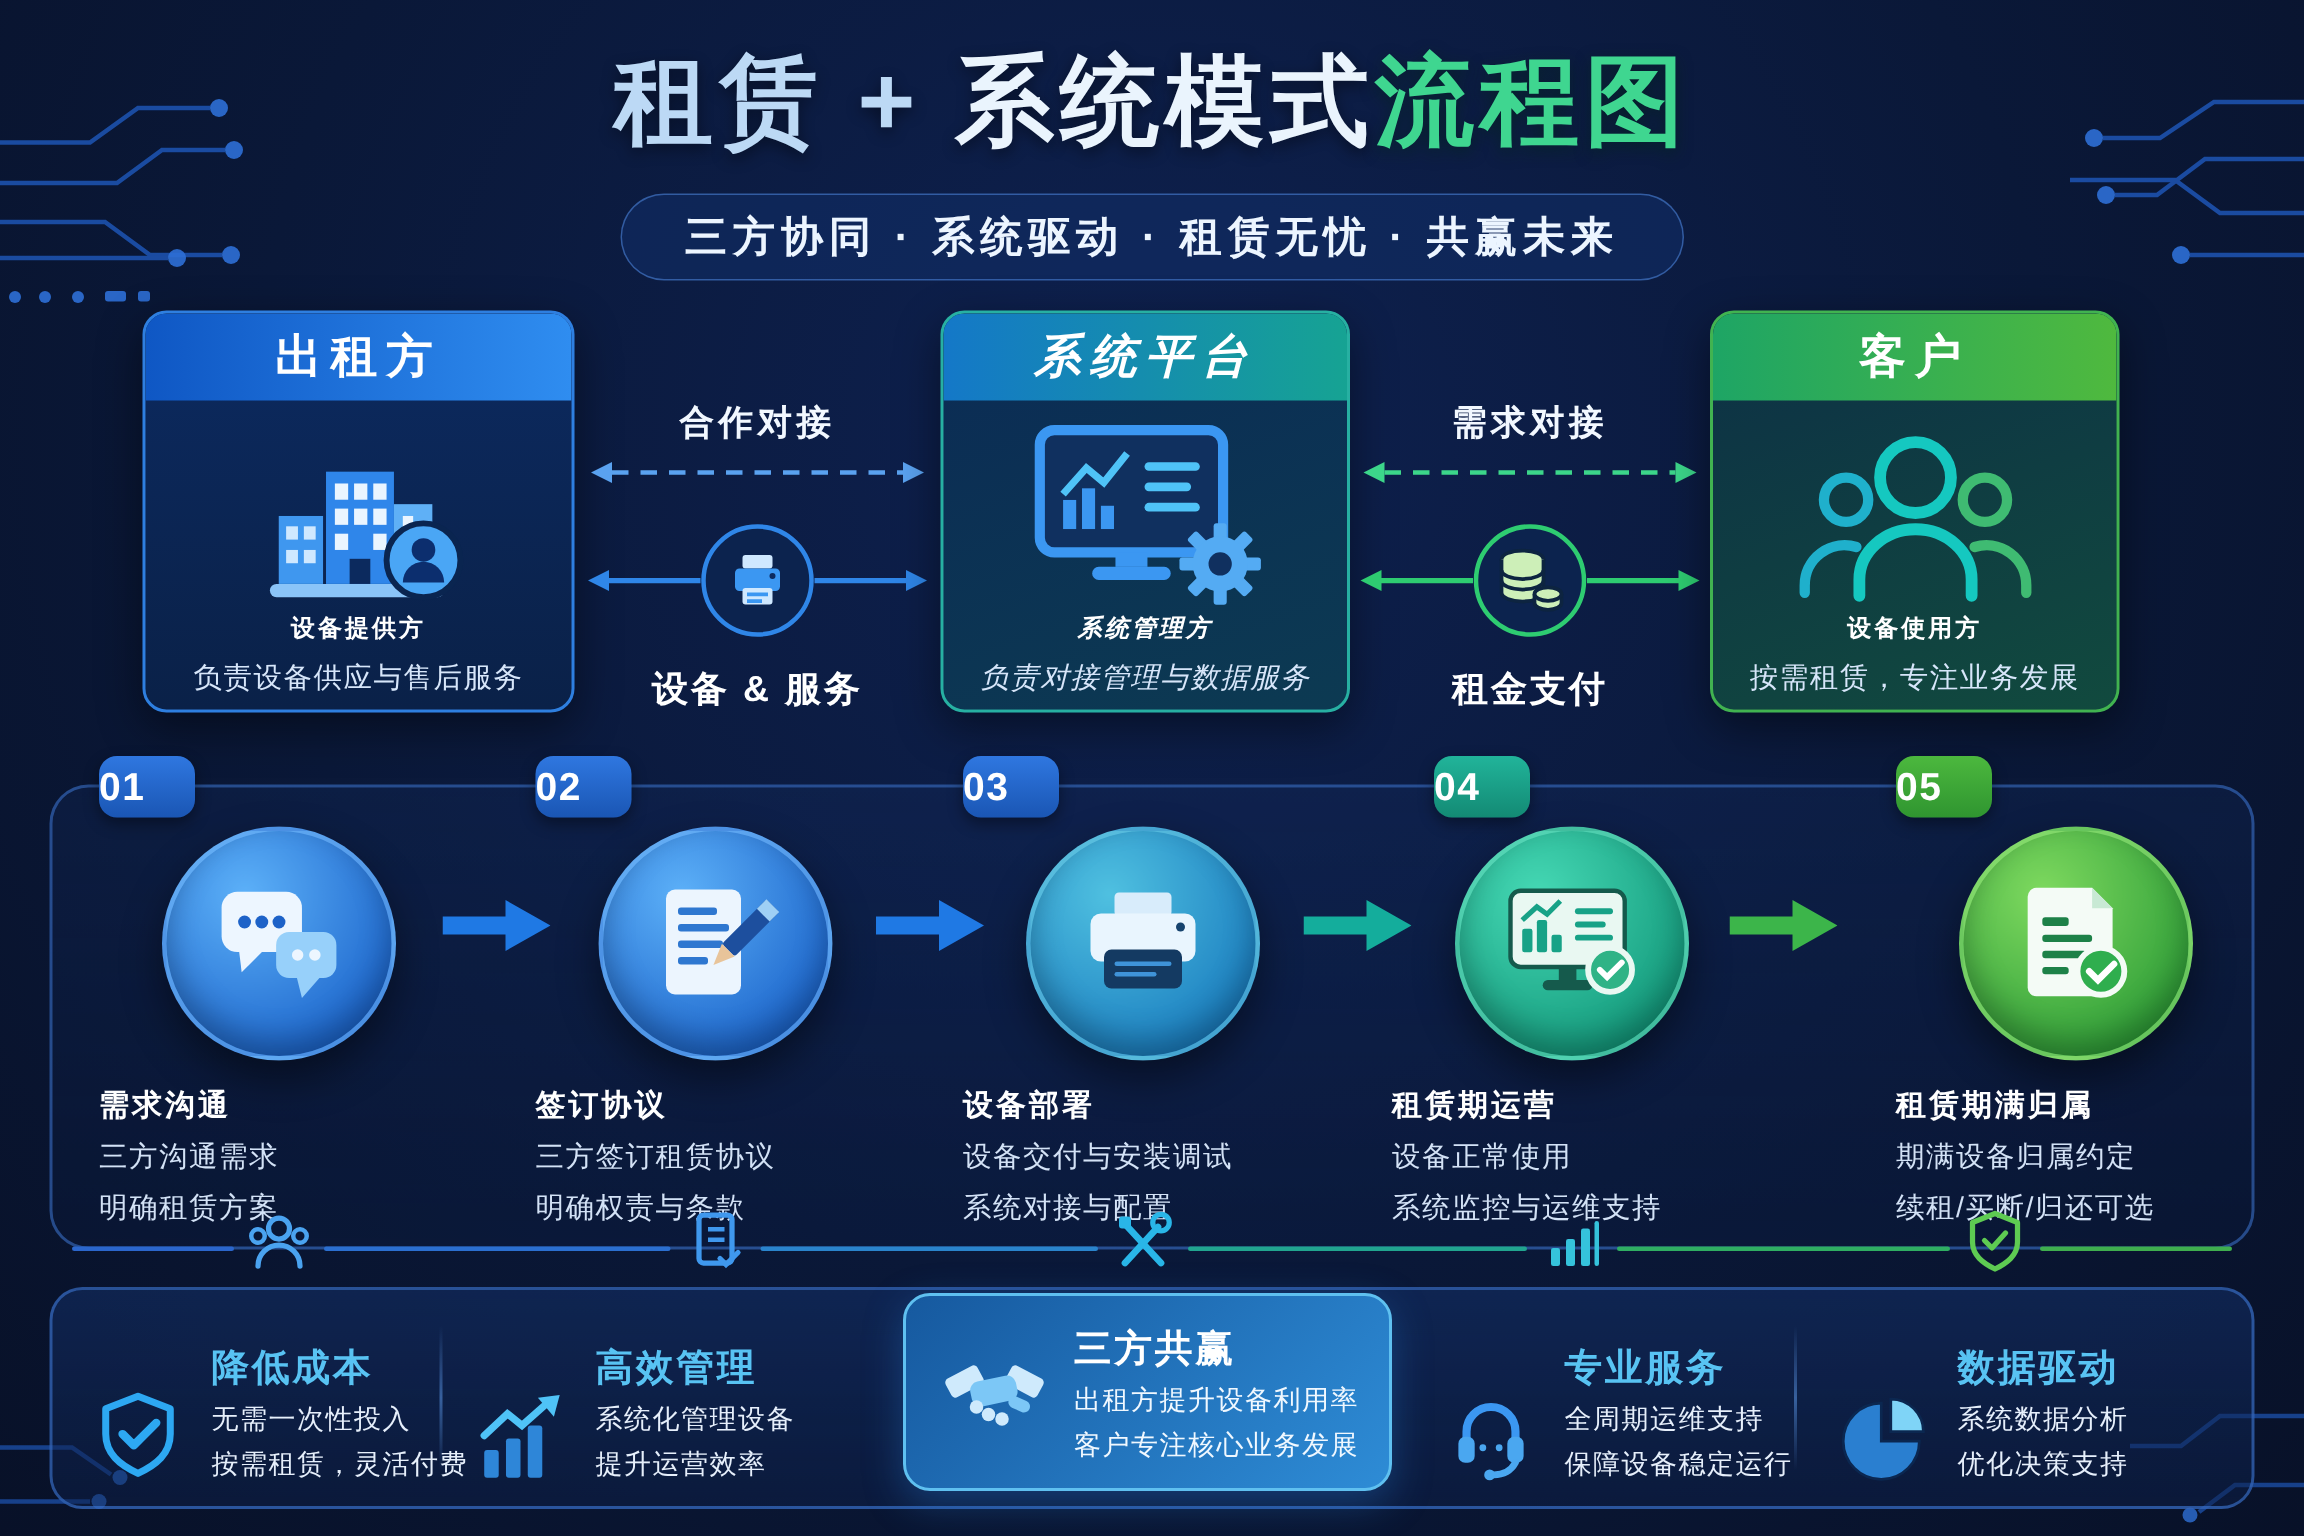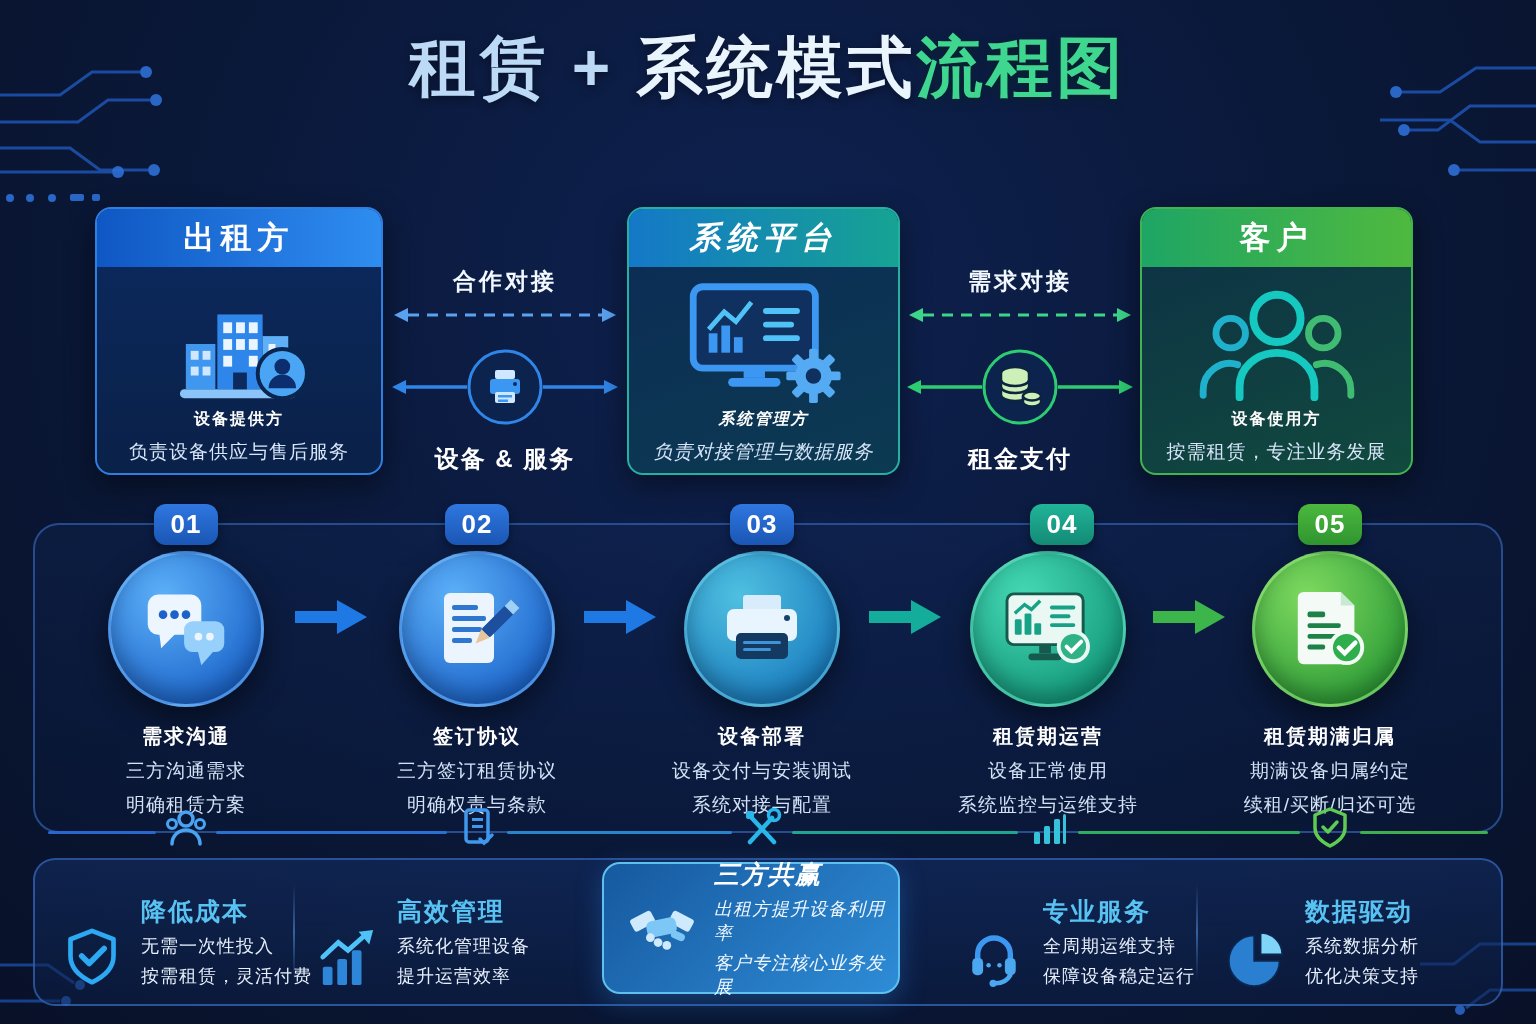"三方协同 · 系统驱动 · 租赁无忧" div.subtitle { html: none -> <div>三方协同 · 系统驱动 · 租赁无忧 · 共赢未来</div> }
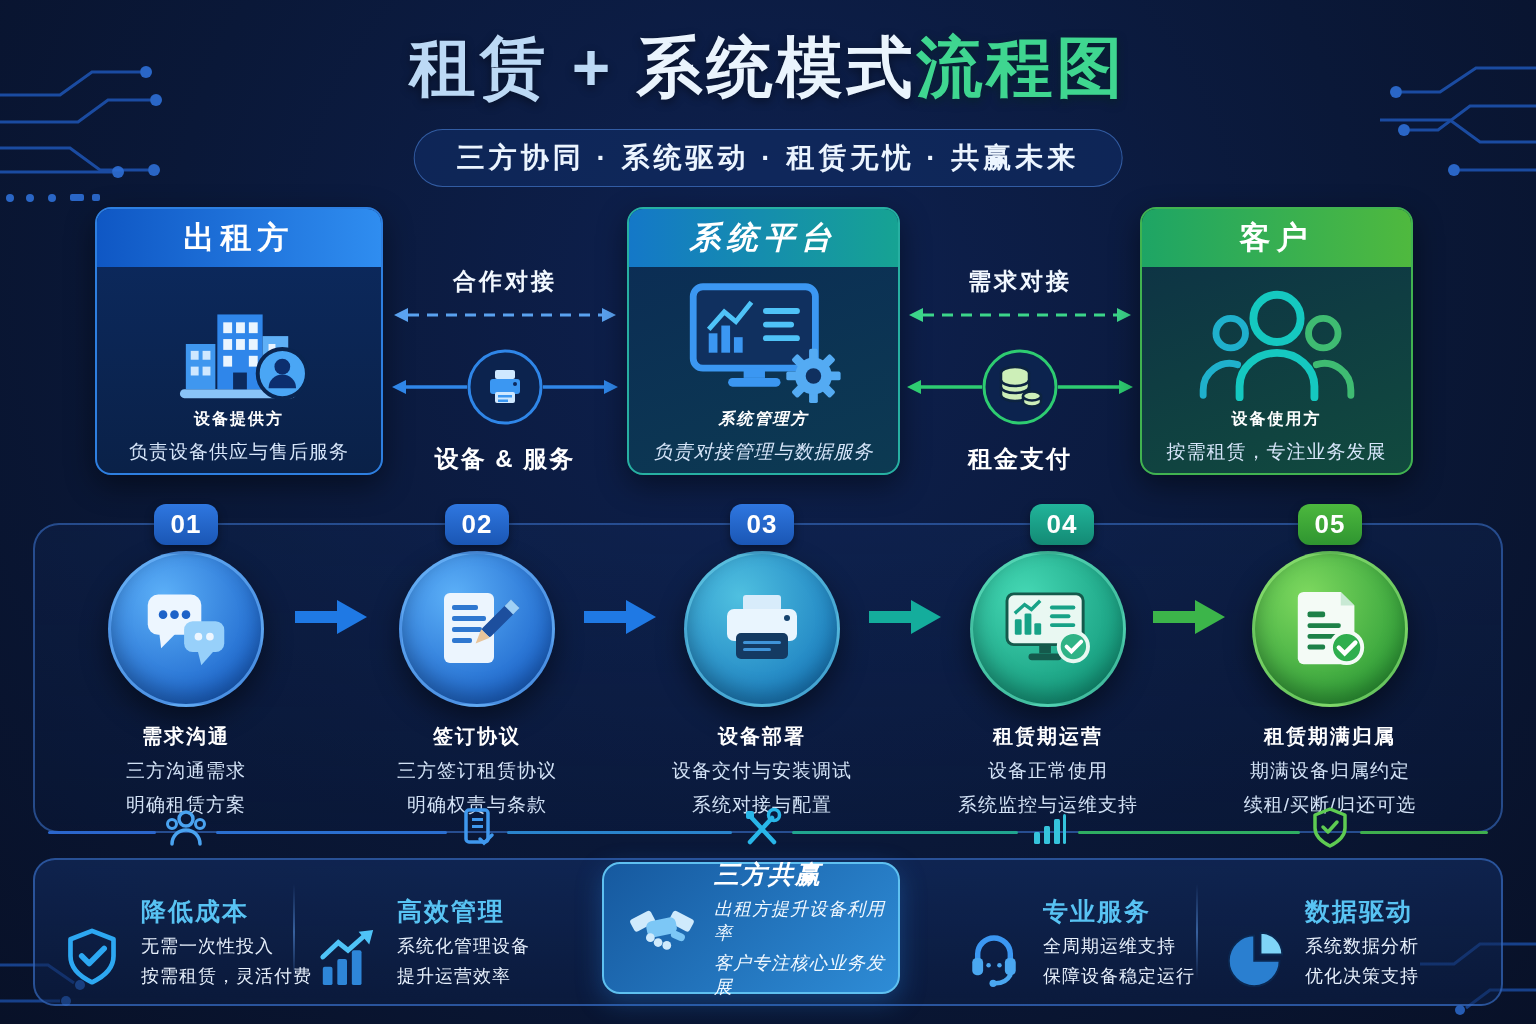"01" .step { text-align: center -> none }
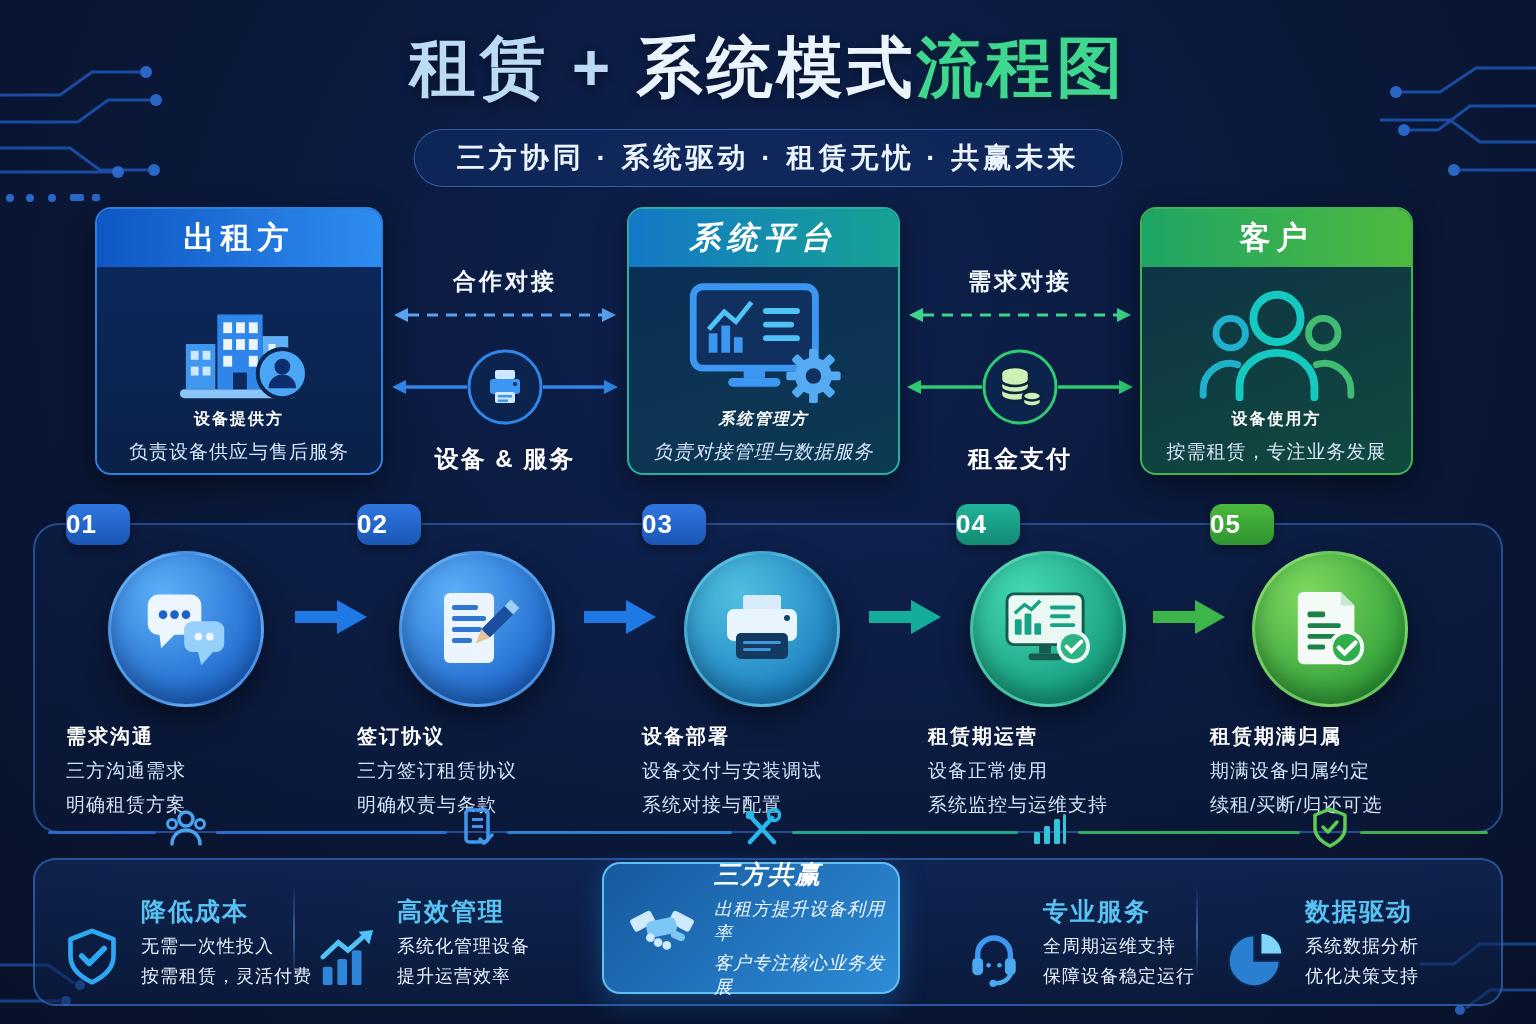"05" div.step { left: 1210px -> 1264px }
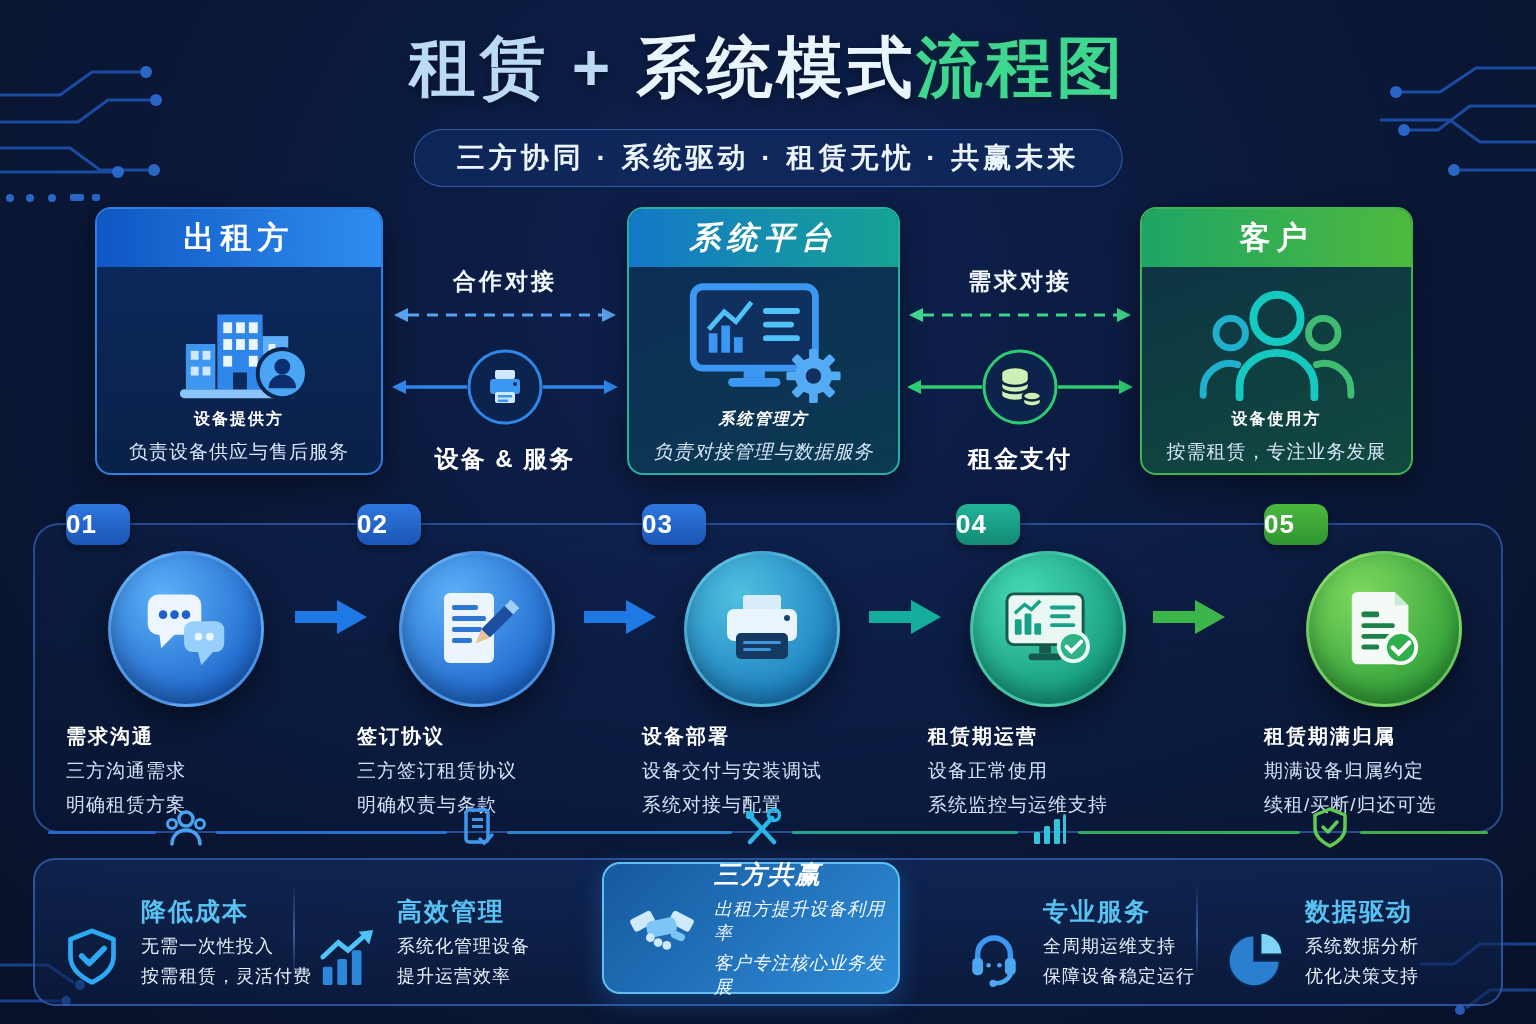"三方共赢" .highlight-card { font-style: italic -> none; width: 298px -> 326px }
